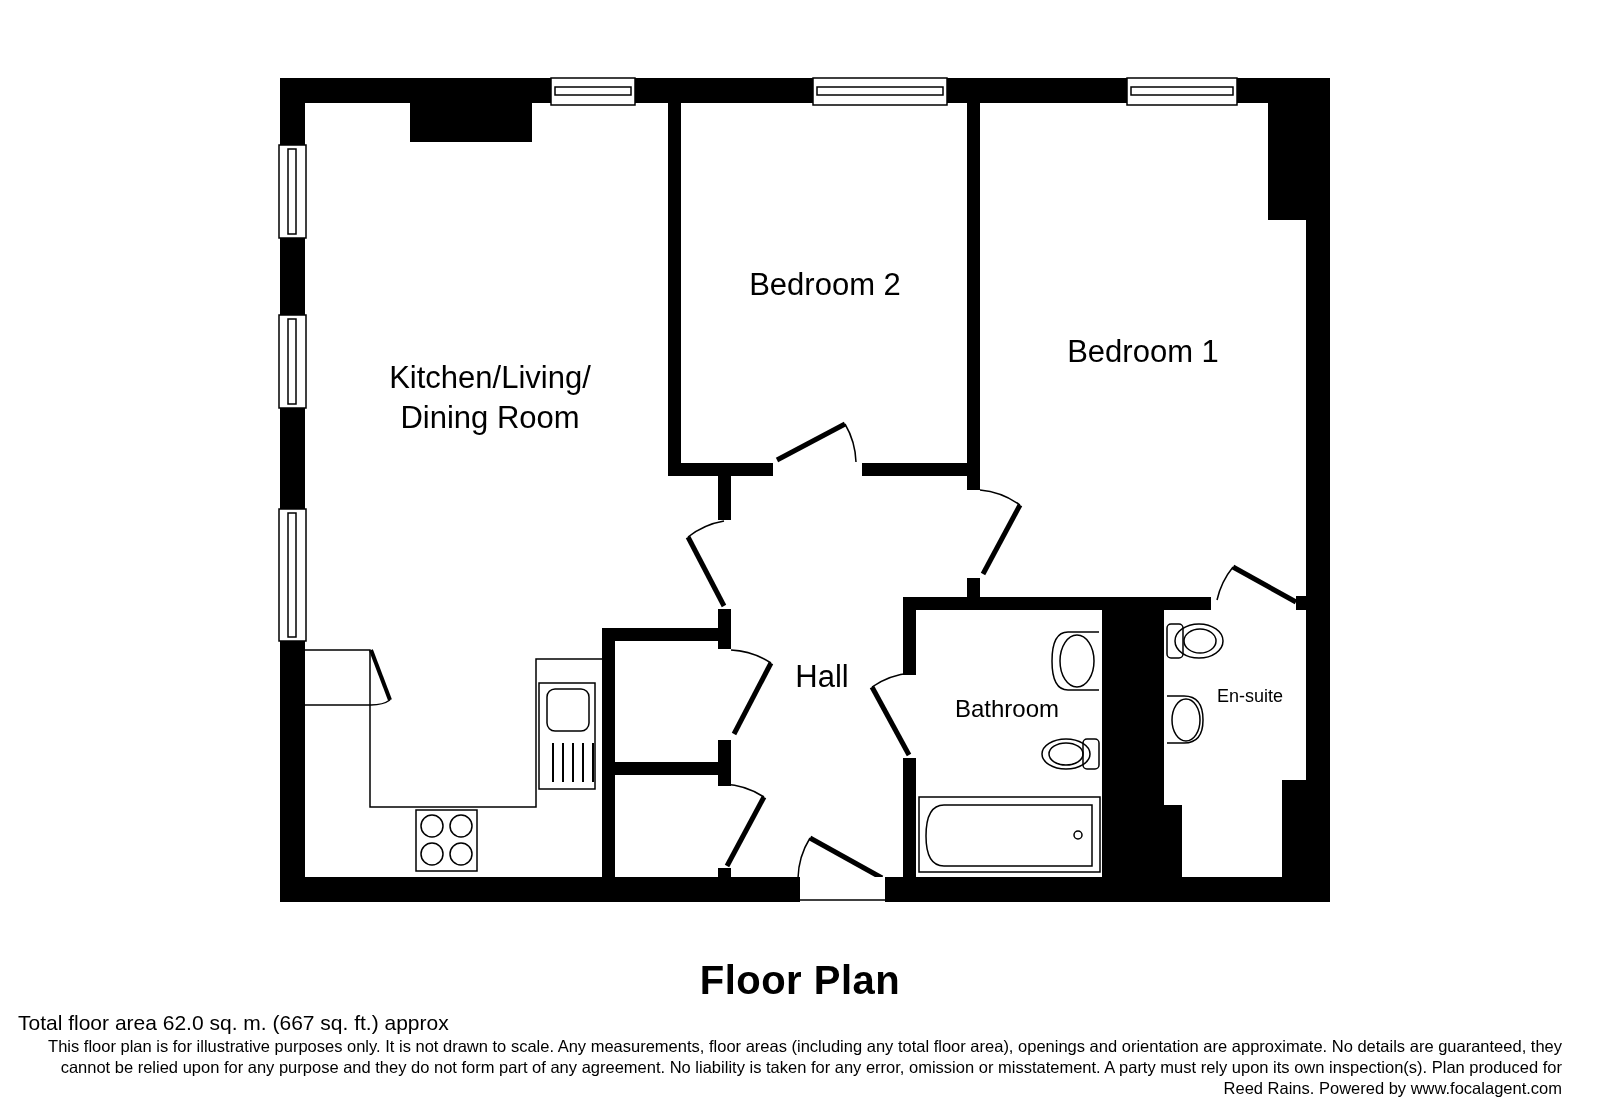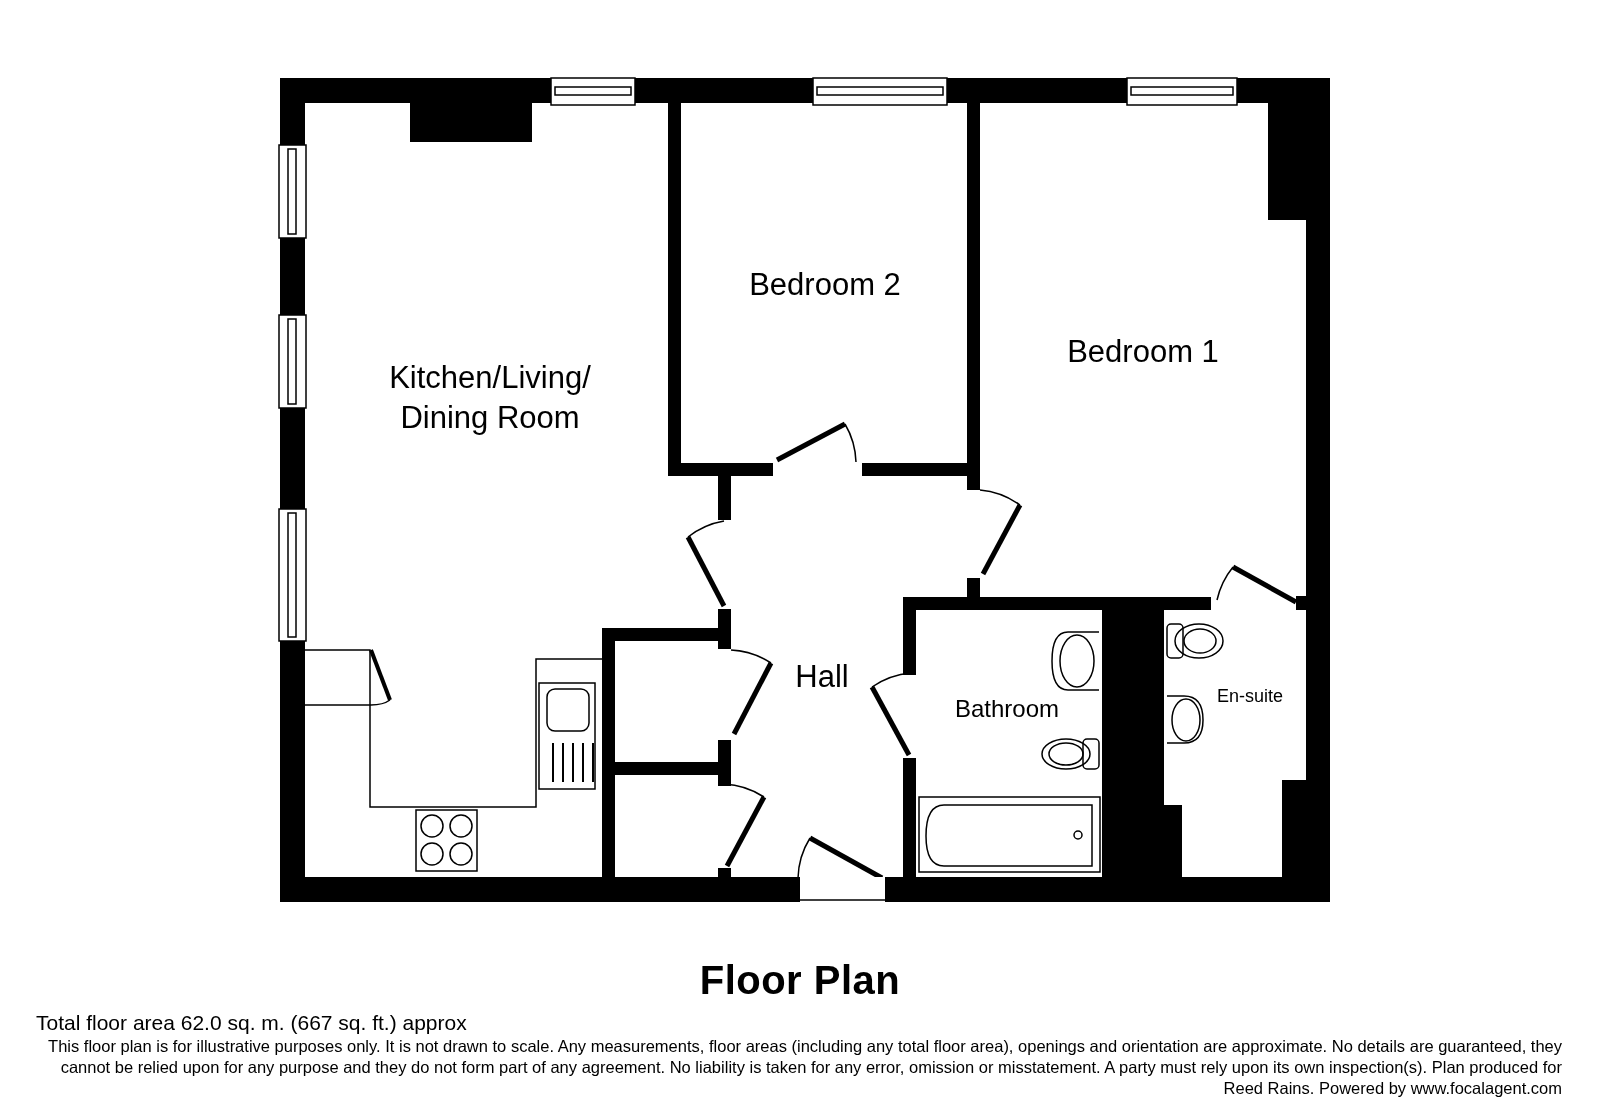"Total floor area 62.0 sq." .area { left: 36px -> 18px }
